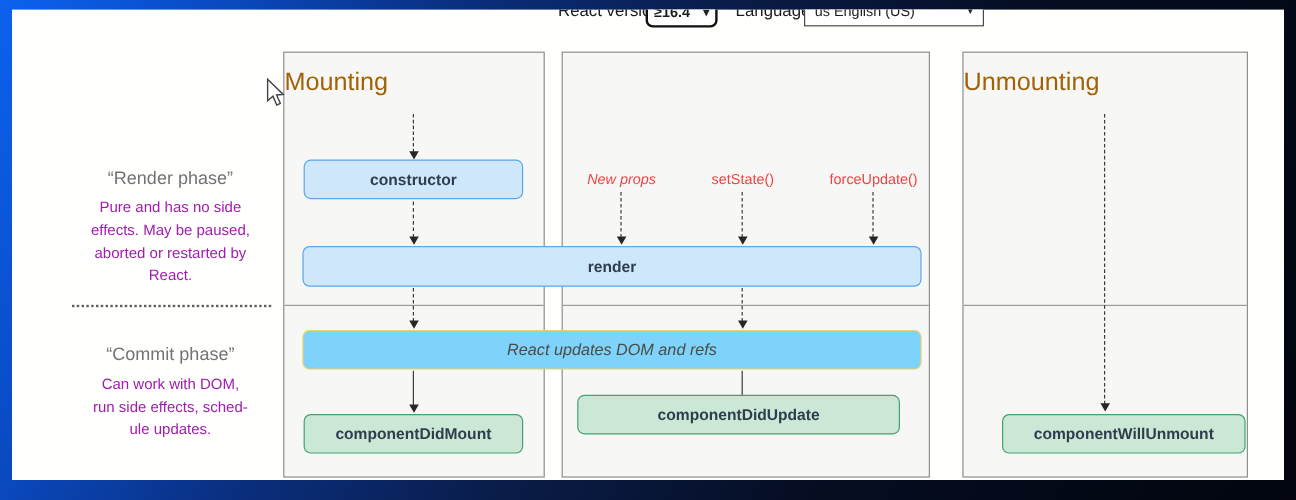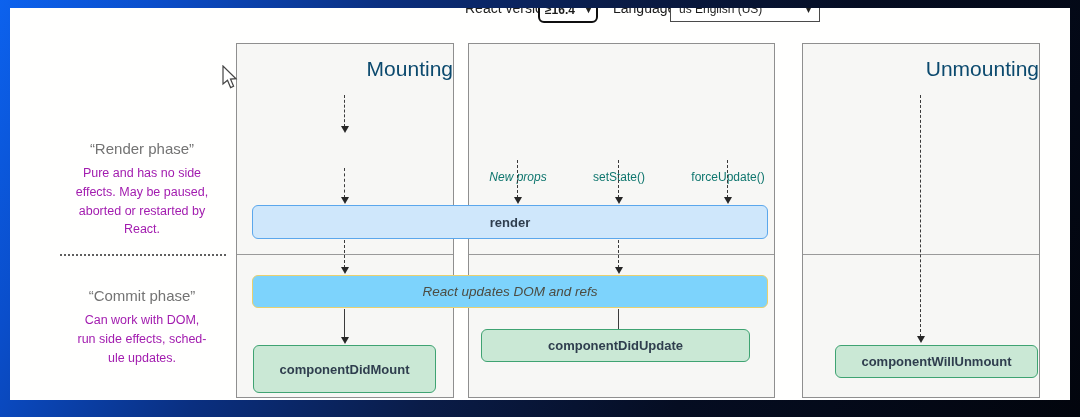"Mounting" .column-title { color: #0c4a6e -> #a16207; text-align: right -> left }
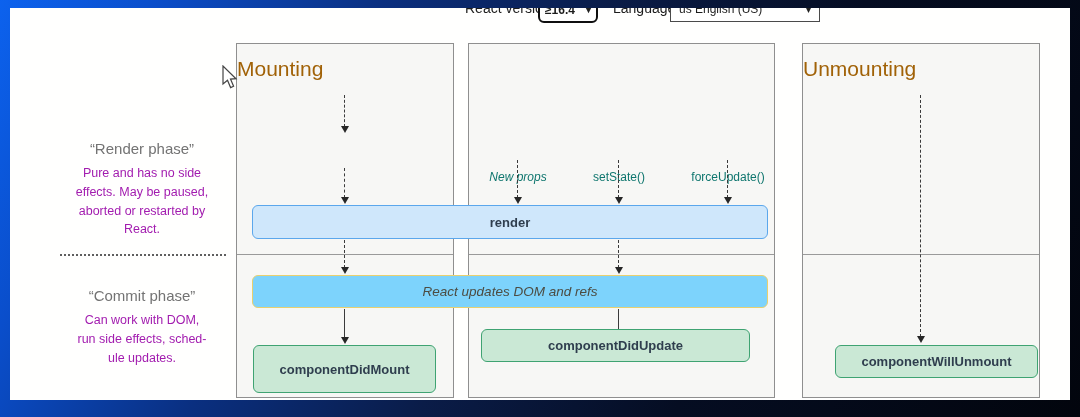"constructor" div.lifebox { html: none -> <div>constructor</div> }
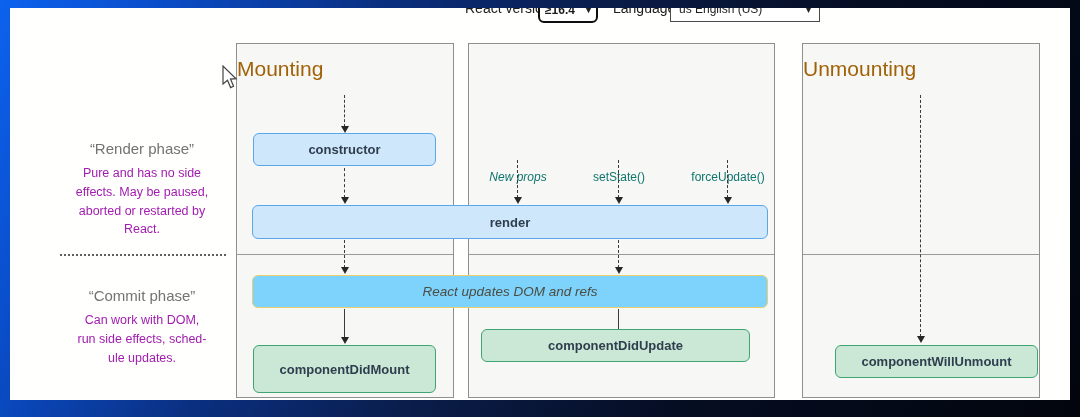"New props" .trigger { color: #0f766e -> #ef4444; margin-top: 28px -> none }
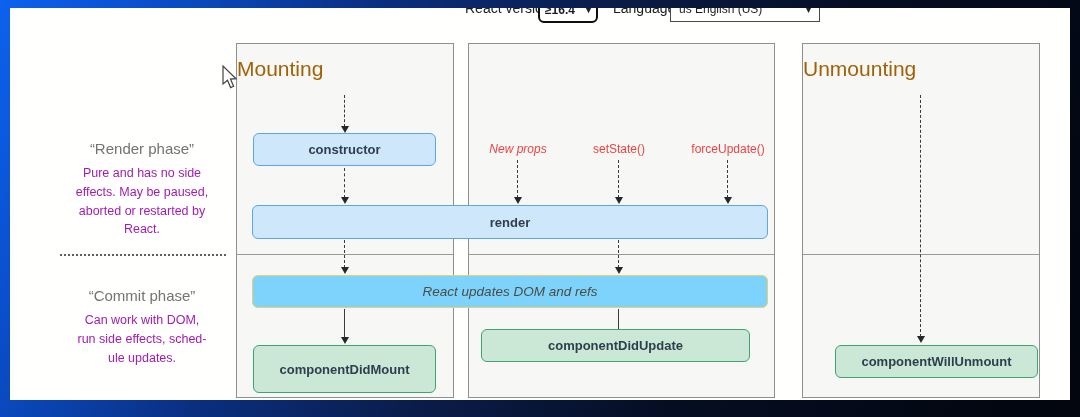"componentDidMount" div.lifebox { height: 48px -> 33px }
